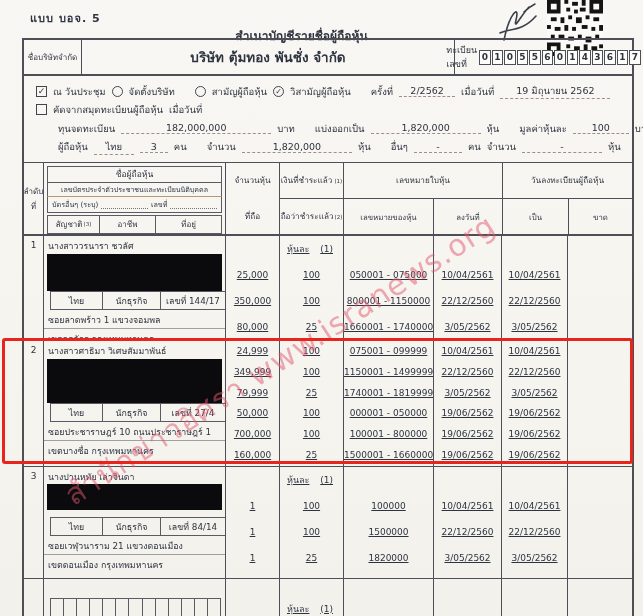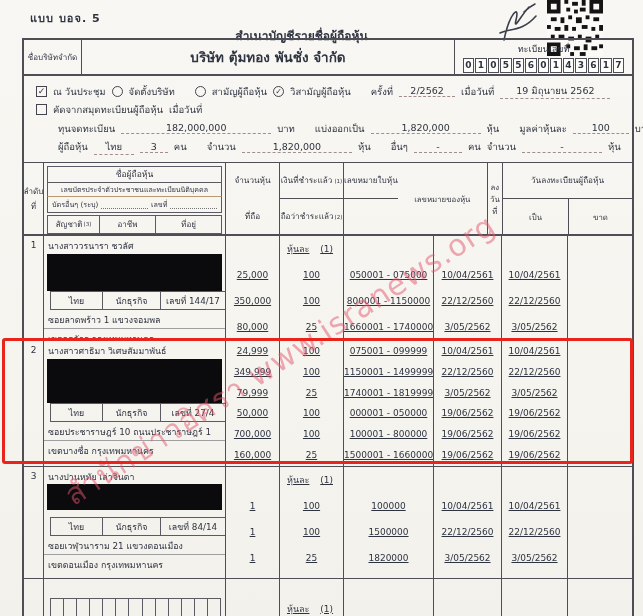"ทะเบียนเลขที่" .creg { flex-direction: column -> row }
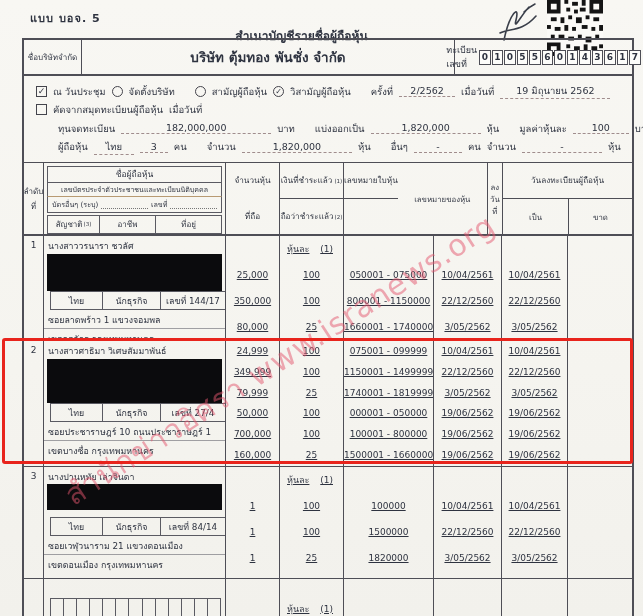"เลขหมายใบหุ้น" .c-cert { flex-direction: row -> column }
